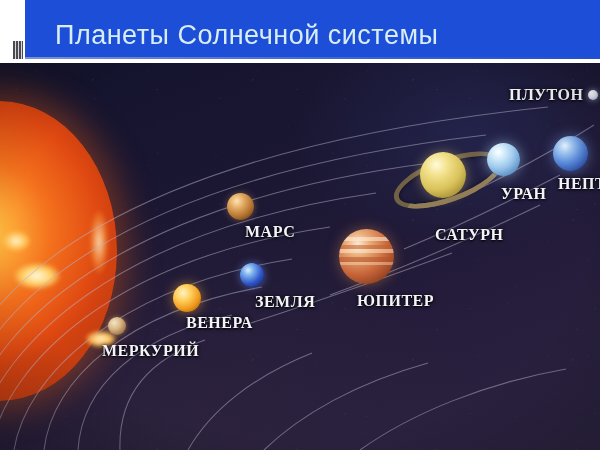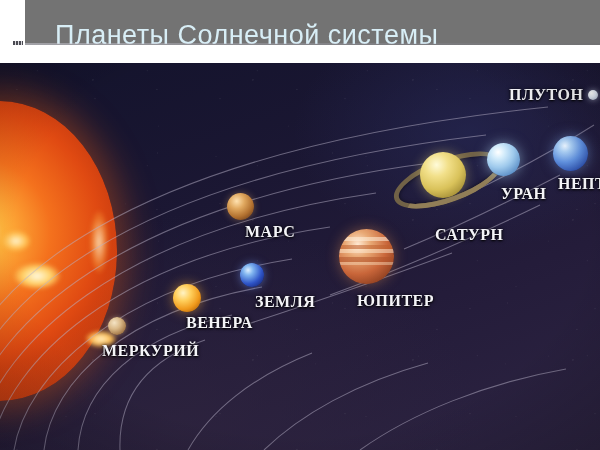"Планеты Солнечной системы" #header { background: #737373 -> #1d4ed8; height: 45px -> 59px }
